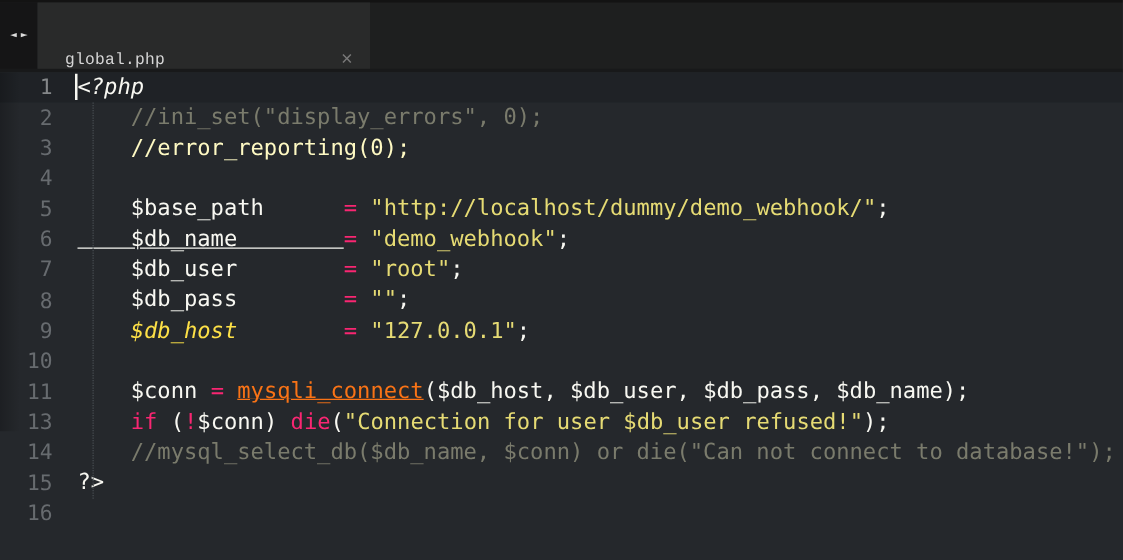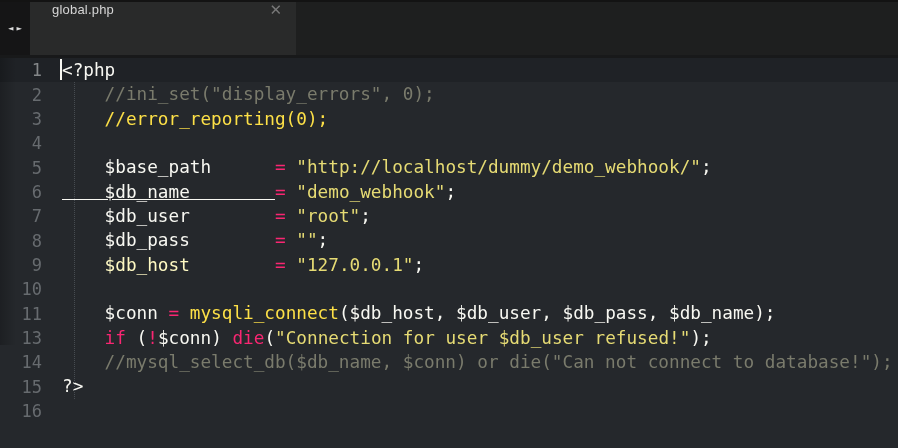"global.php" .tab { align-items: flex-start -> flex-end; font-family: Liberation Sans, sans-serif -> Liberation Mono, monospace }
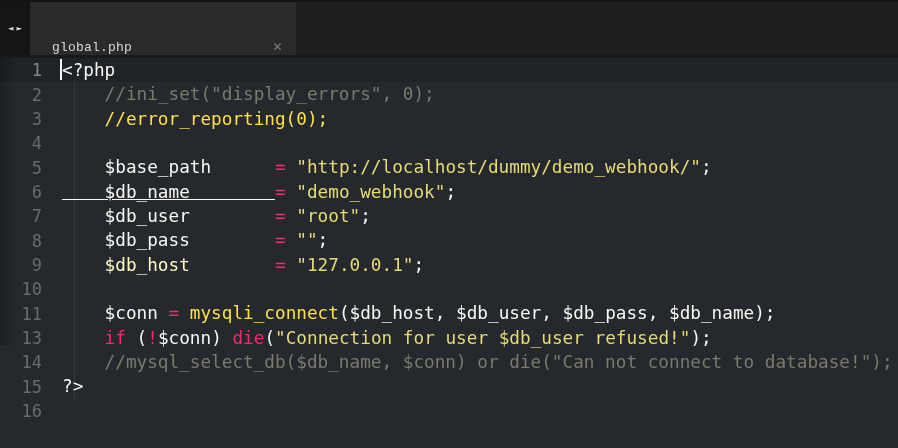"<?php" span { font-style: none -> italic }
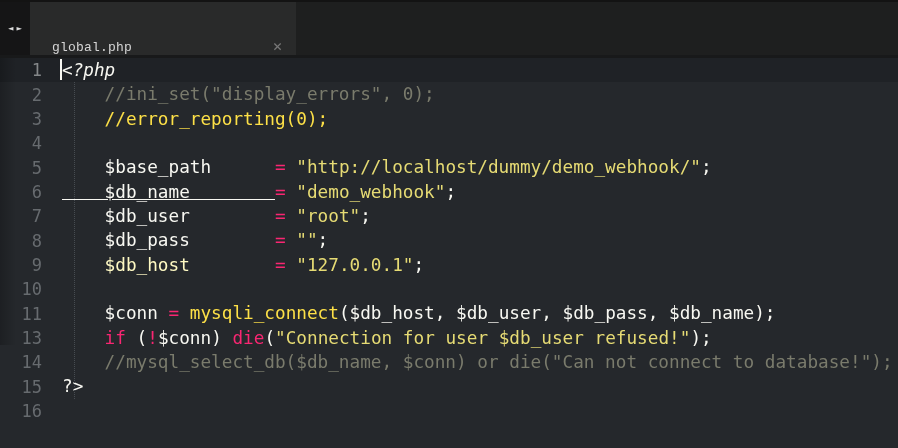"//error_reporting(0);" span { color: #fde047 -> #fef9c3 }
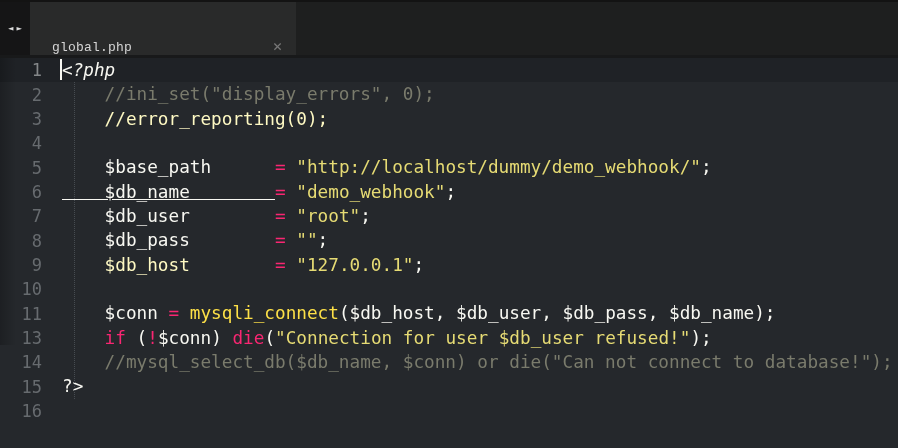"$db_host" span { color: #fef9c3 -> #fde047; font-style: none -> italic }
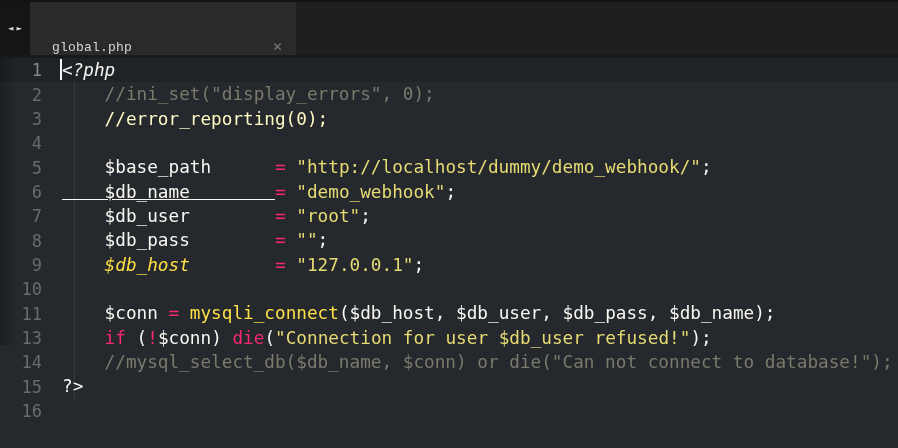"mysqli_connect" span { color: #fde047 -> #f97316; text-decoration: none -> underline }
